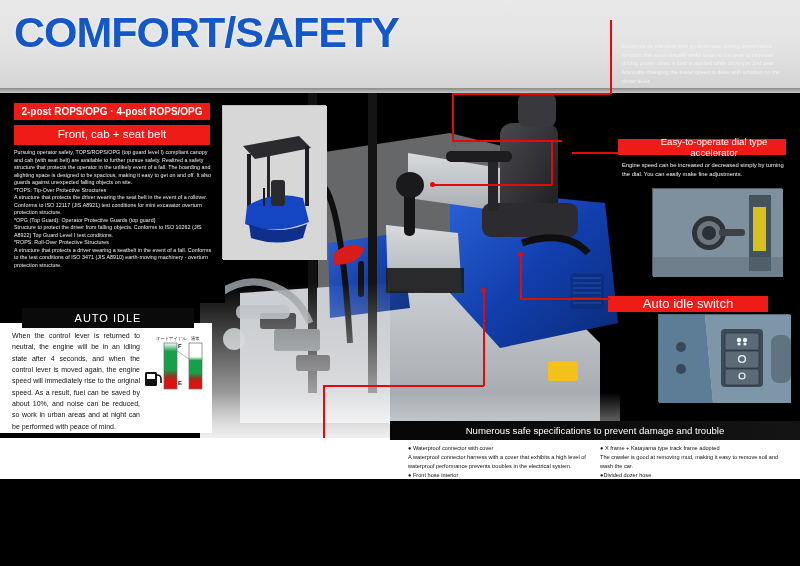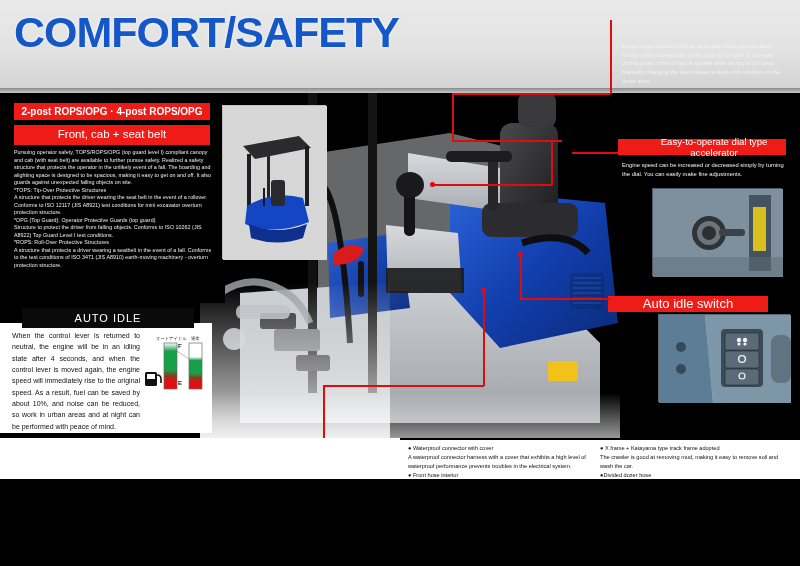"Numerous safe specifications to prevent" div.bottombar { html: none -> <div>Numerous safe specifications to prevent damage and trouble</div> }
